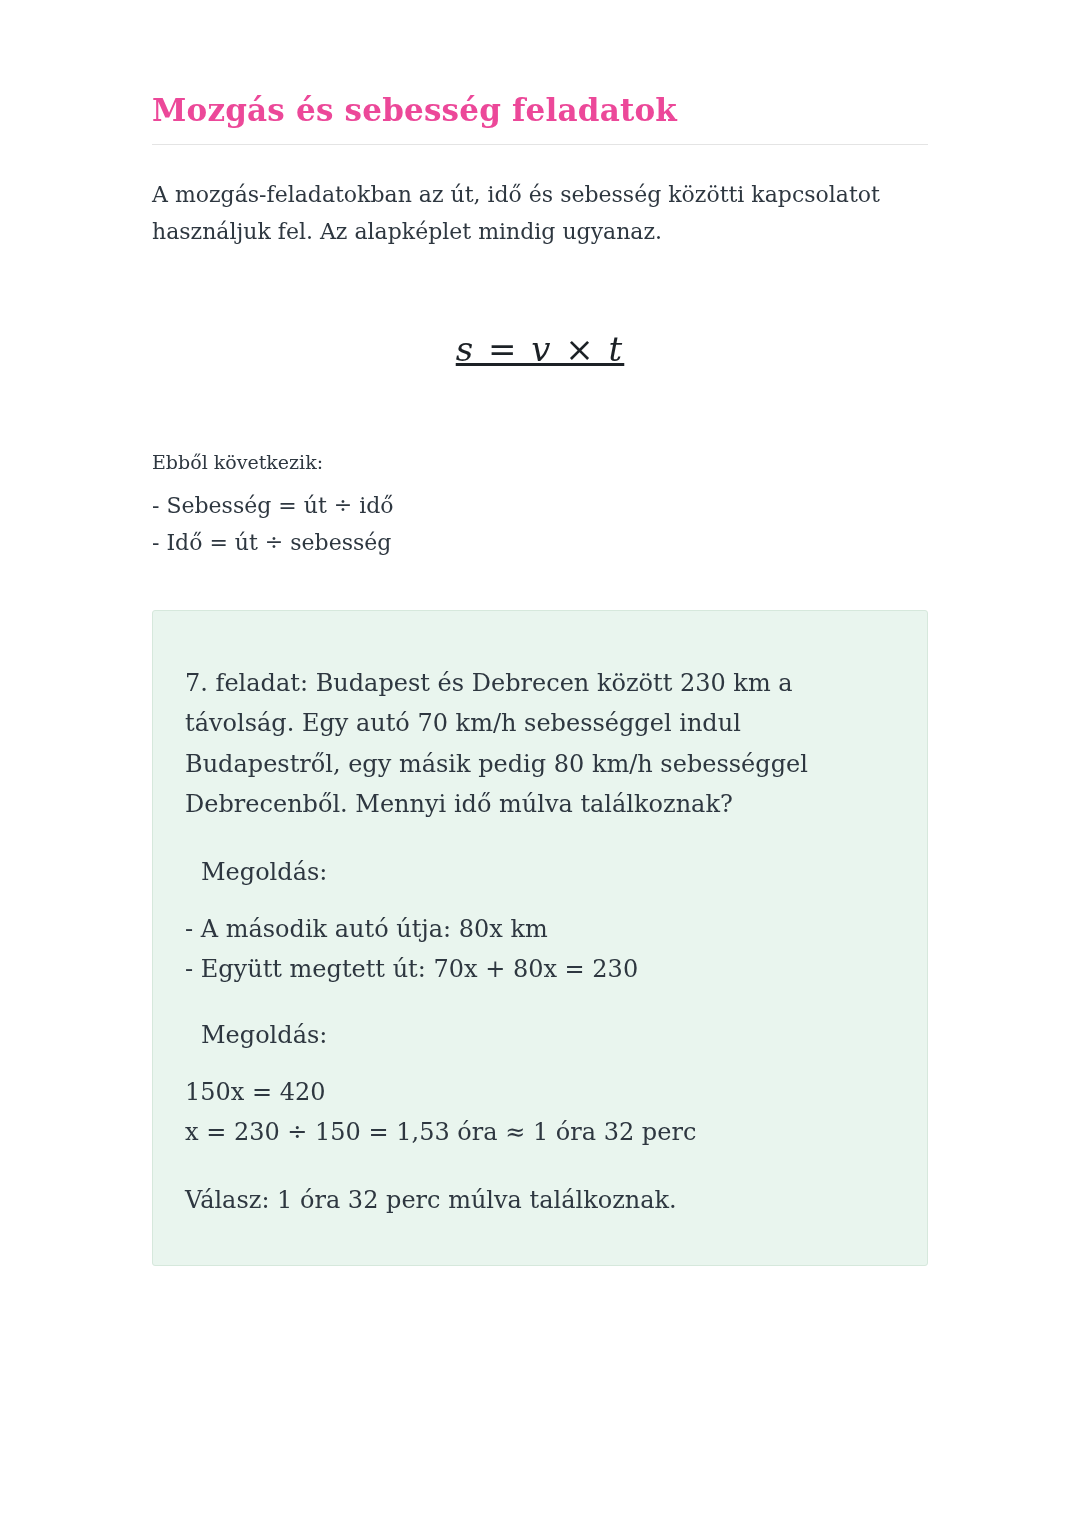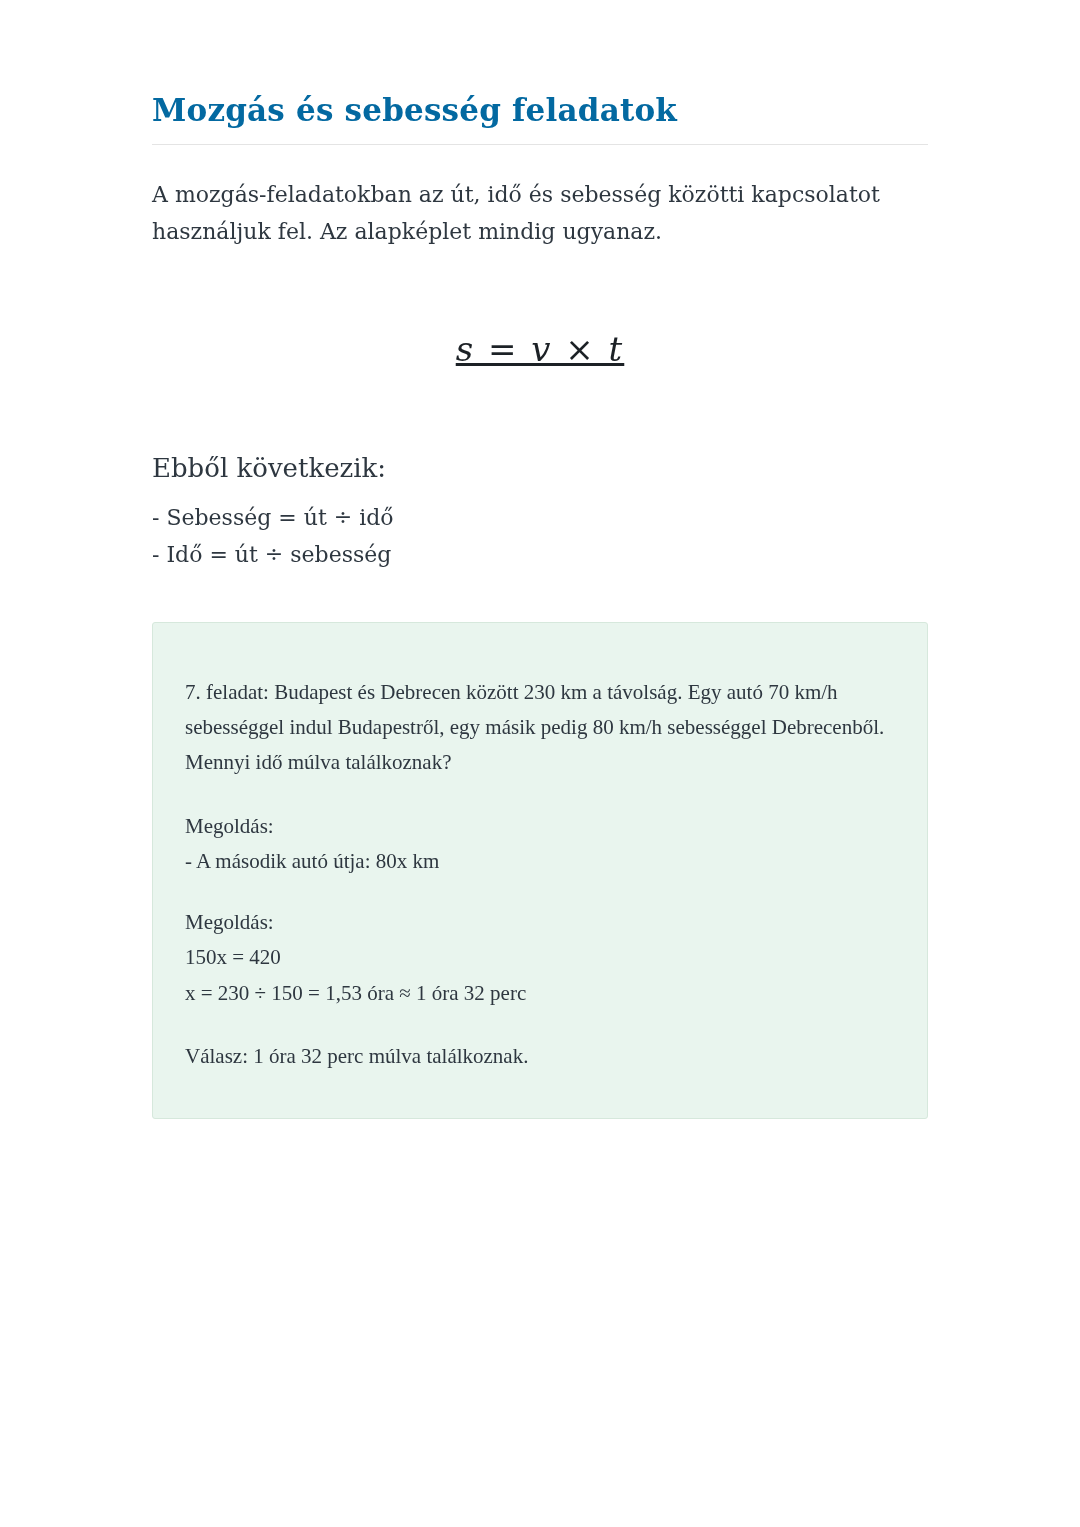"Mozgás és sebesség feladatok" .title { color: #0369a1 -> #ec4899 }
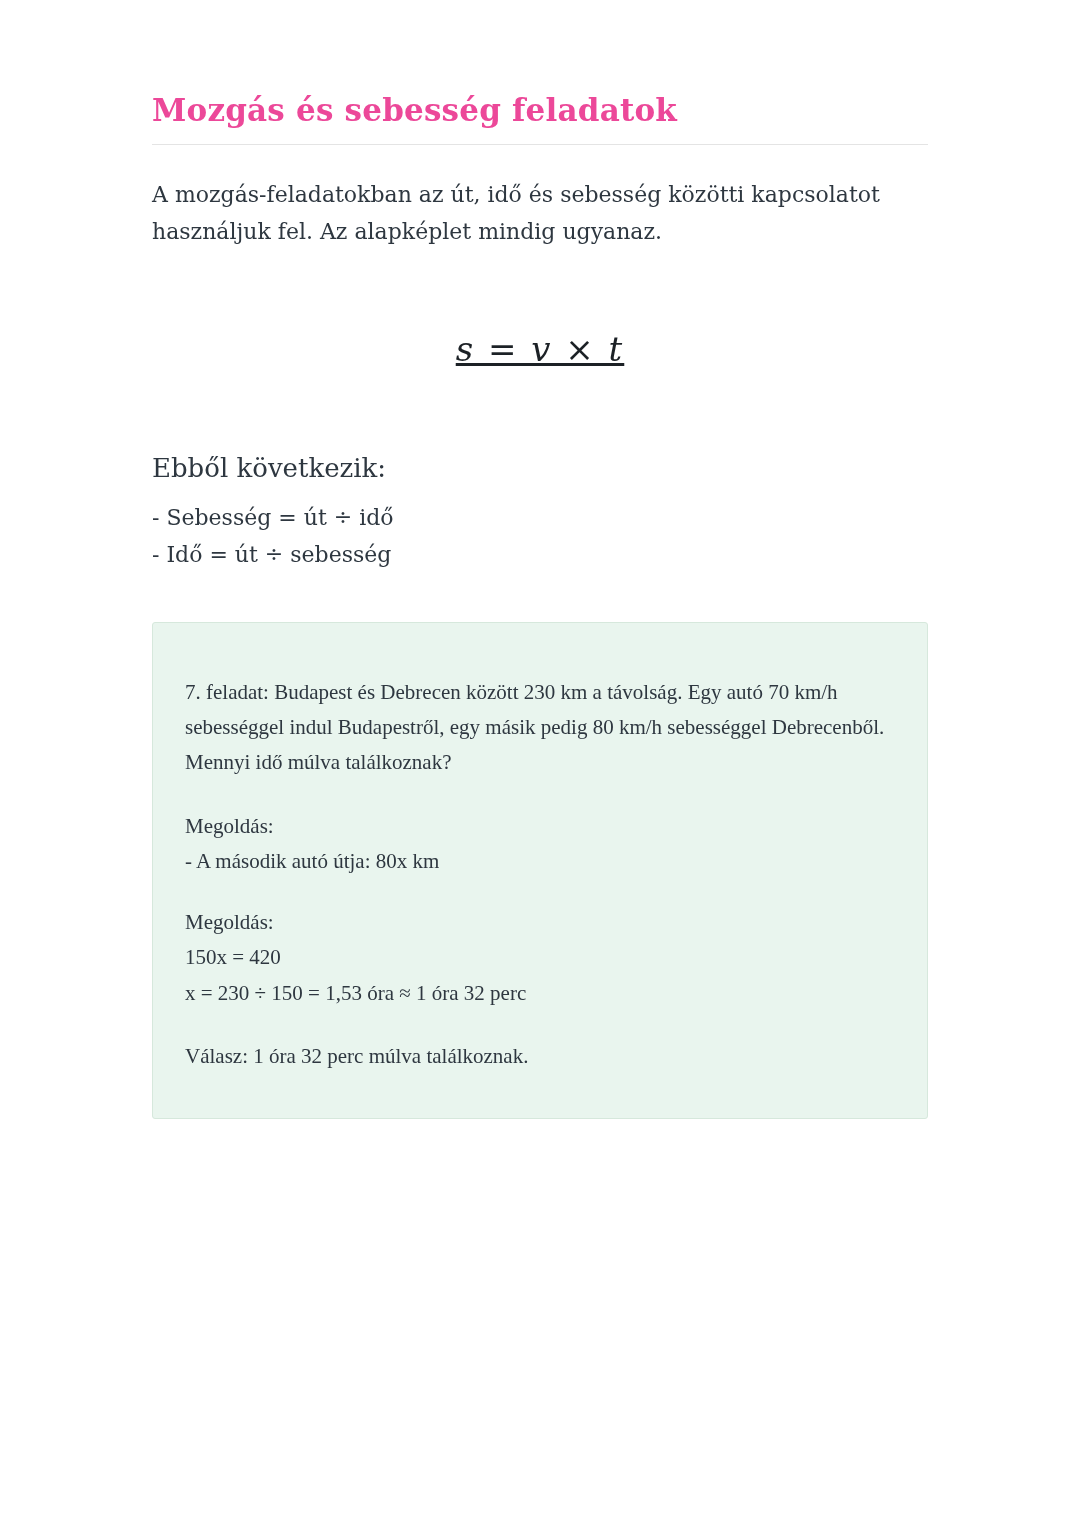"Ebből következik:" .follows-heading { font-size: 26px -> 19px }
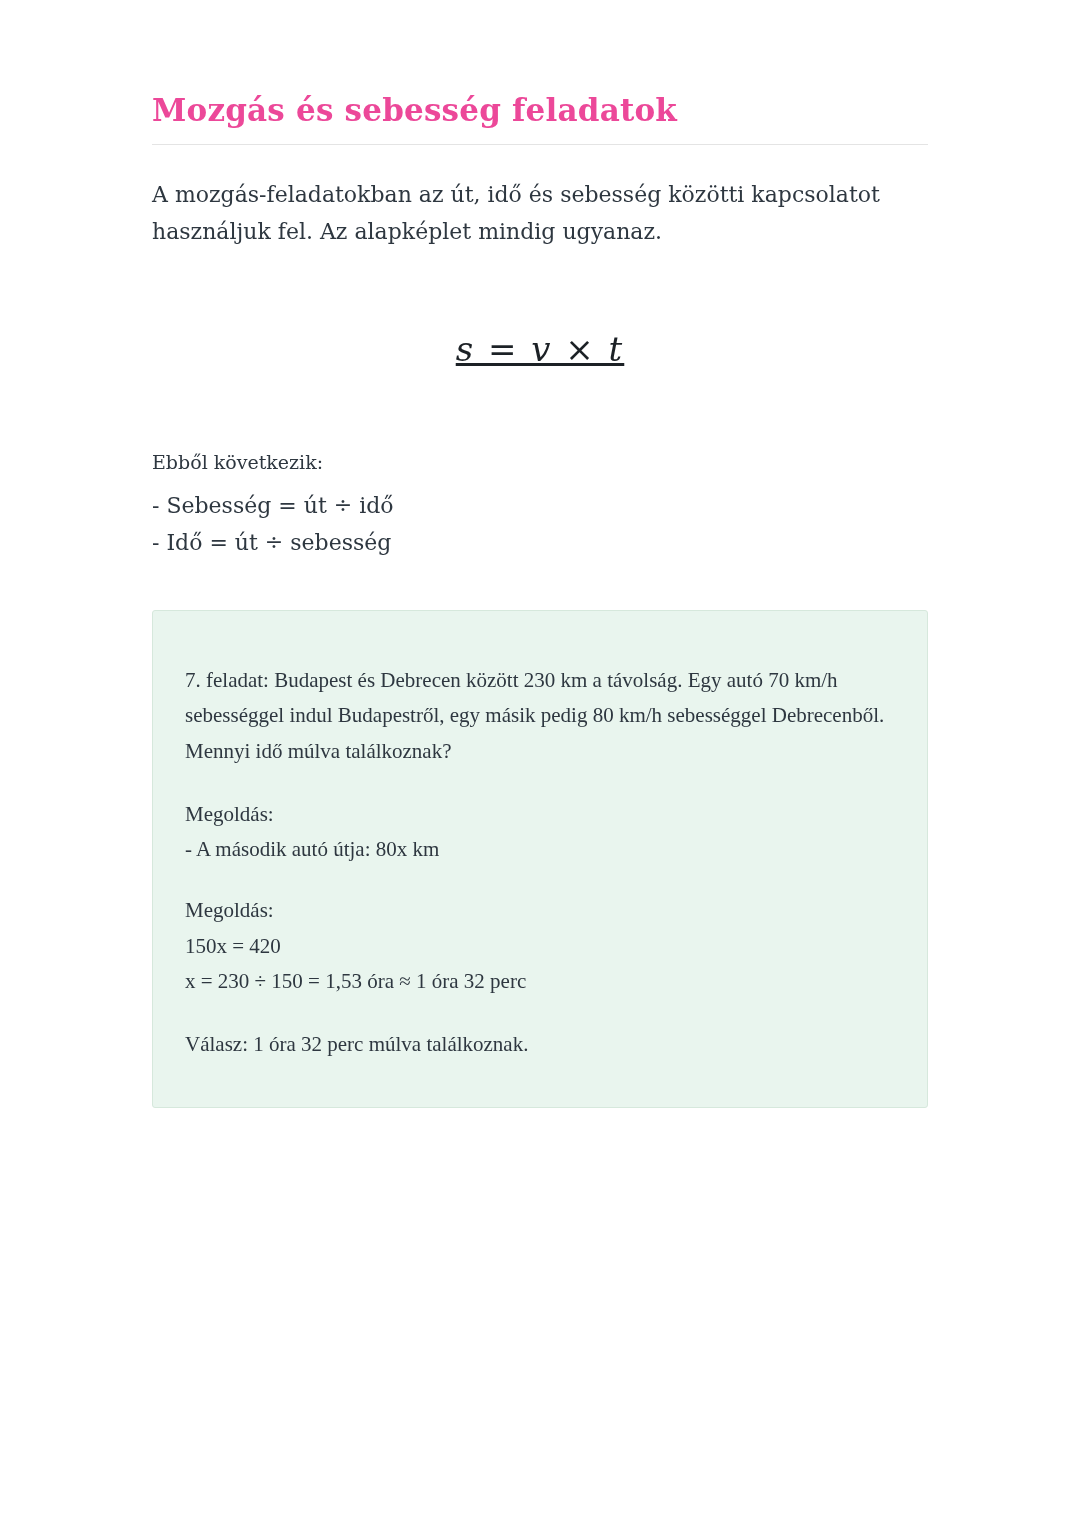"7. feladat: Budapest és Debrecen" .problem-box p { font-family: Liberation Serif, serif -> none; font-size: 21px -> 24px }
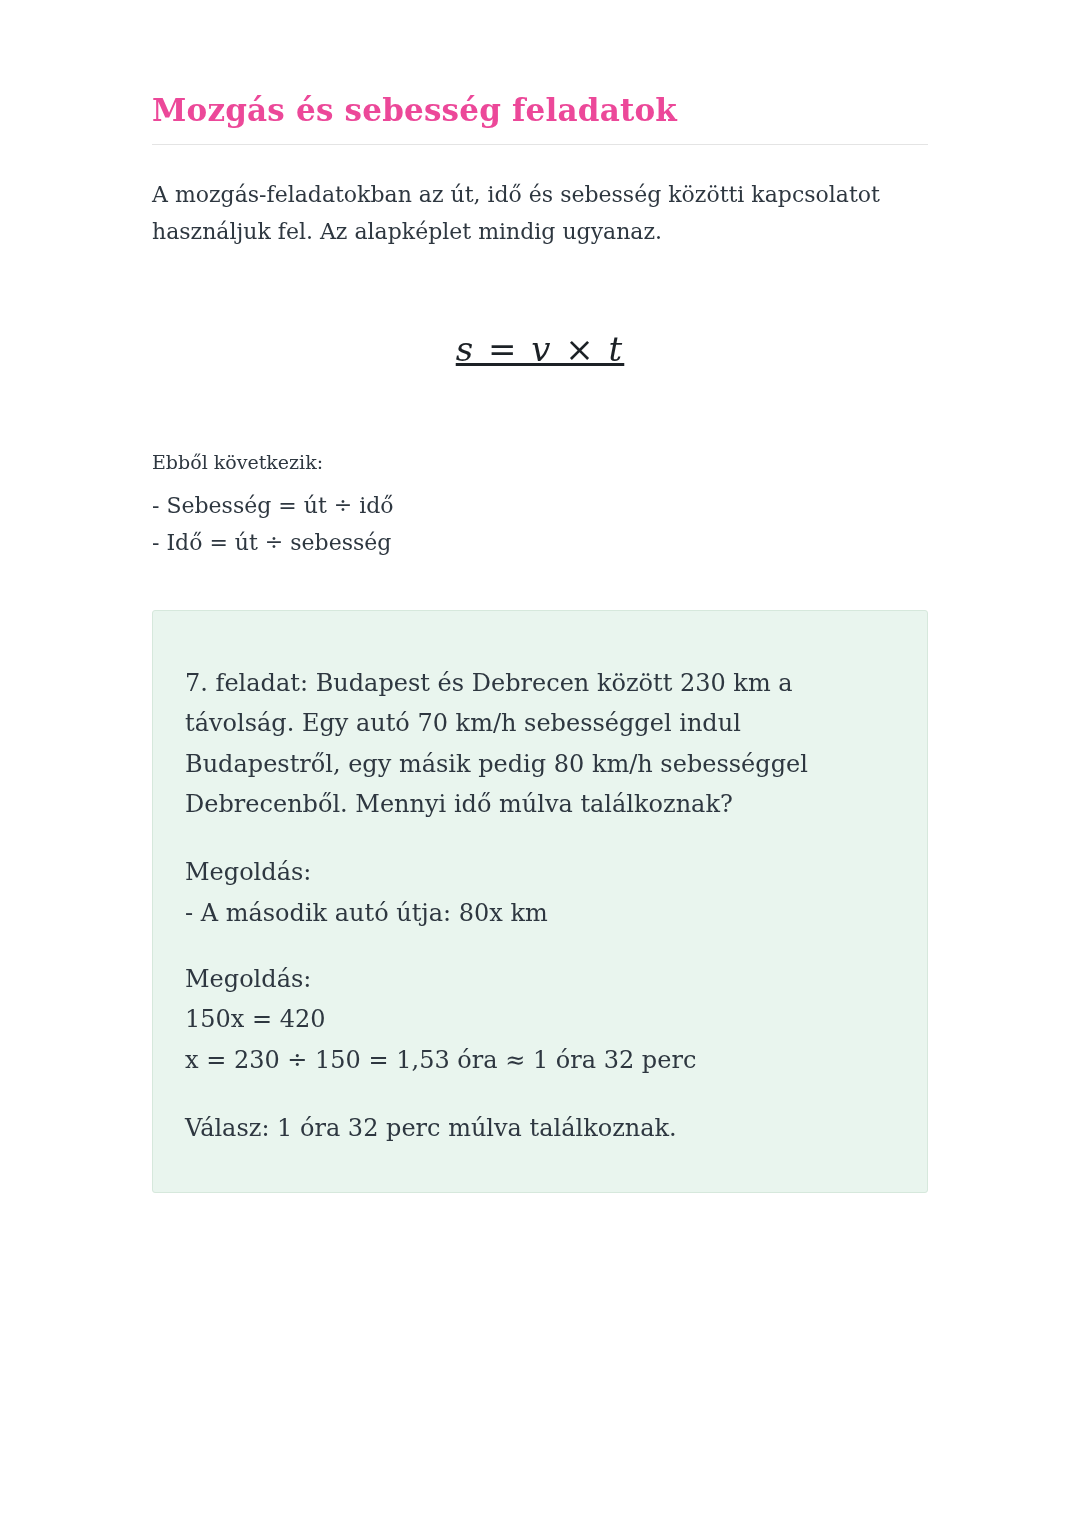"Megoldás:" .solution-label { margin: 0 -> 16px }
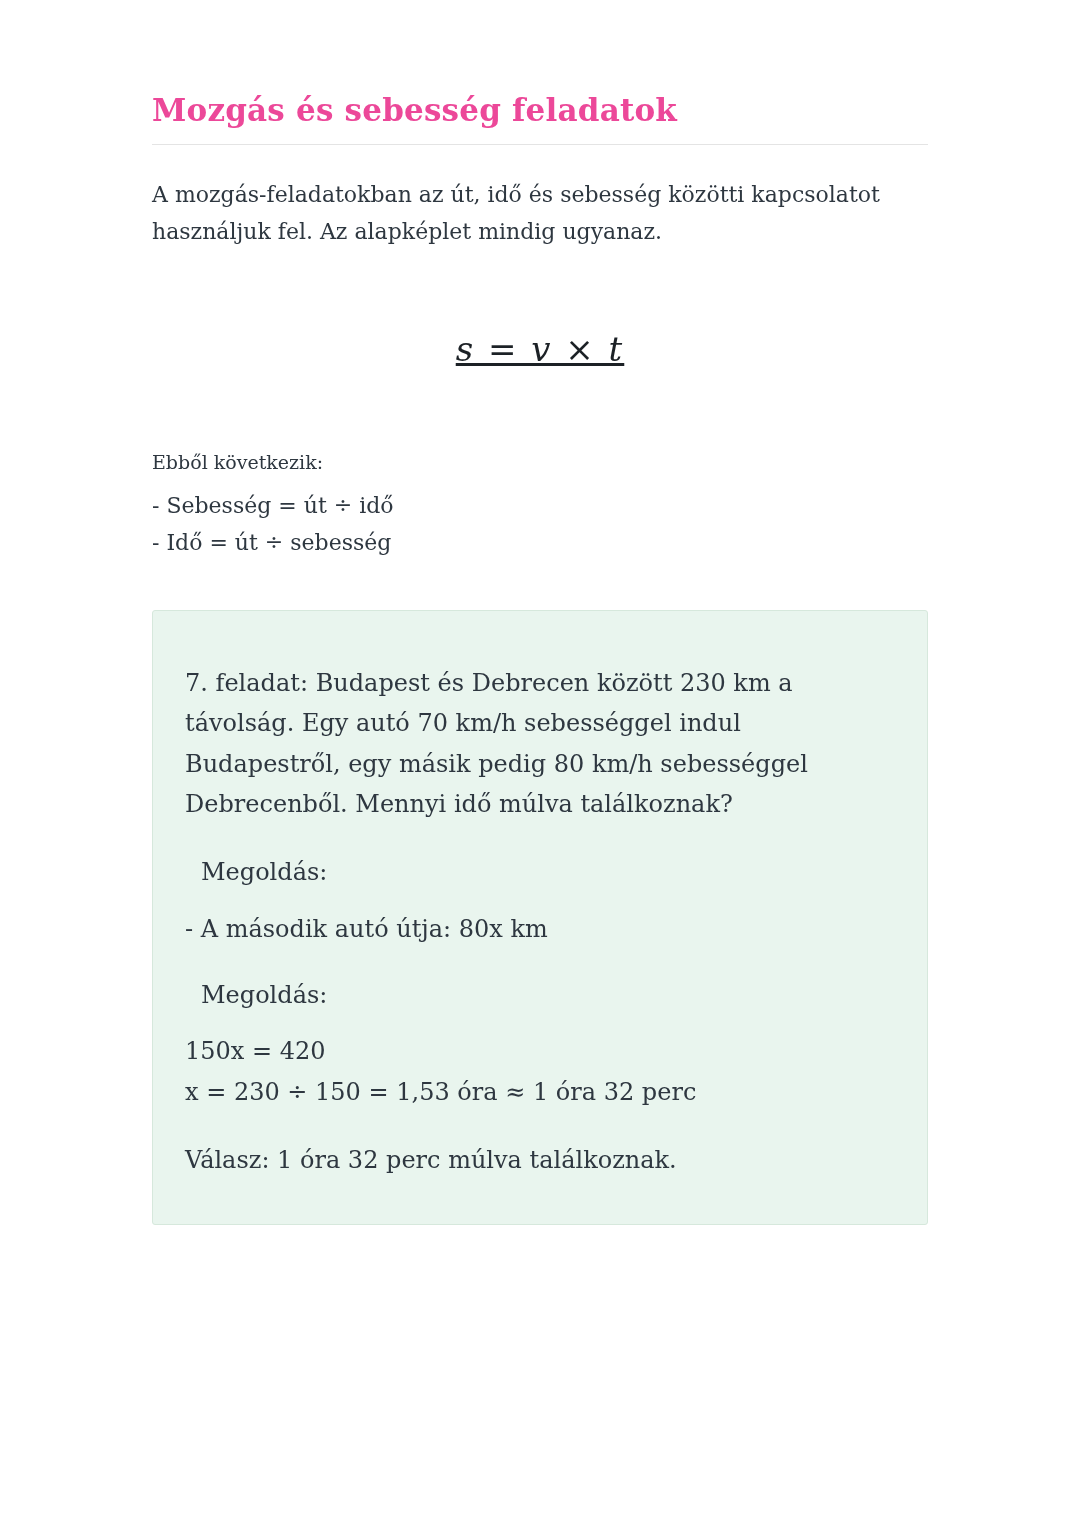"- Együtt megtett út: 70x" p.solution-step { html: none -> <p>- Együtt megtett út: 70x + 80x = 230</p> }
